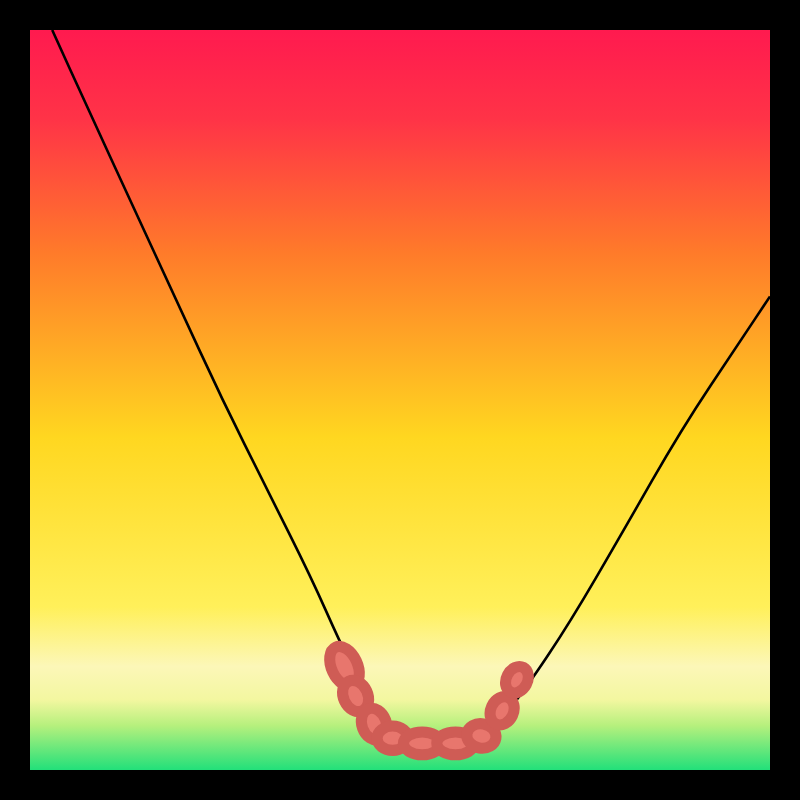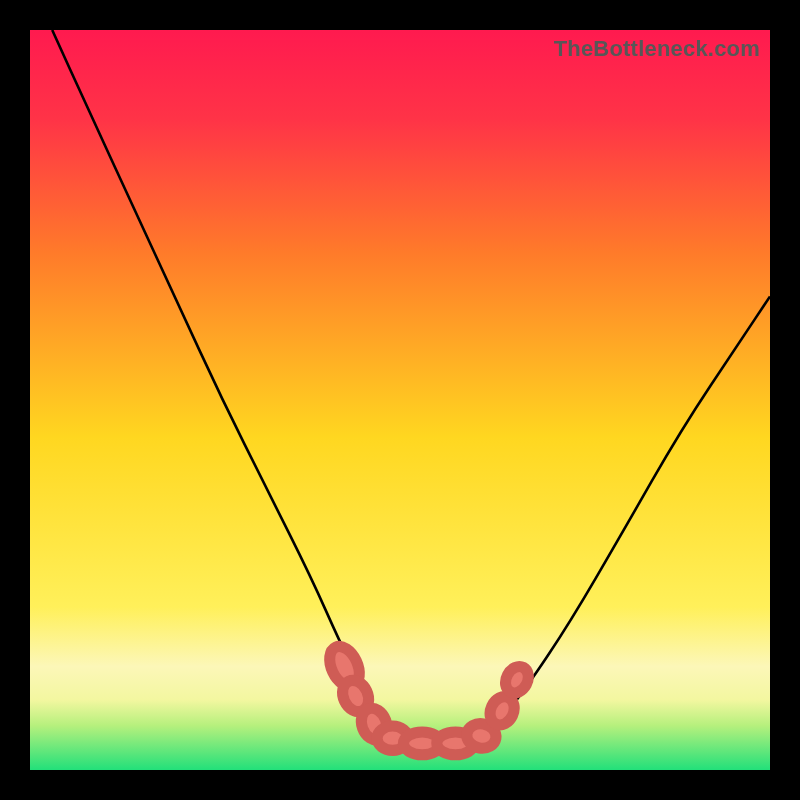"TheBottleneck.com" div.watermark { html: <div>TheBottleneck.com</div> -> none }
